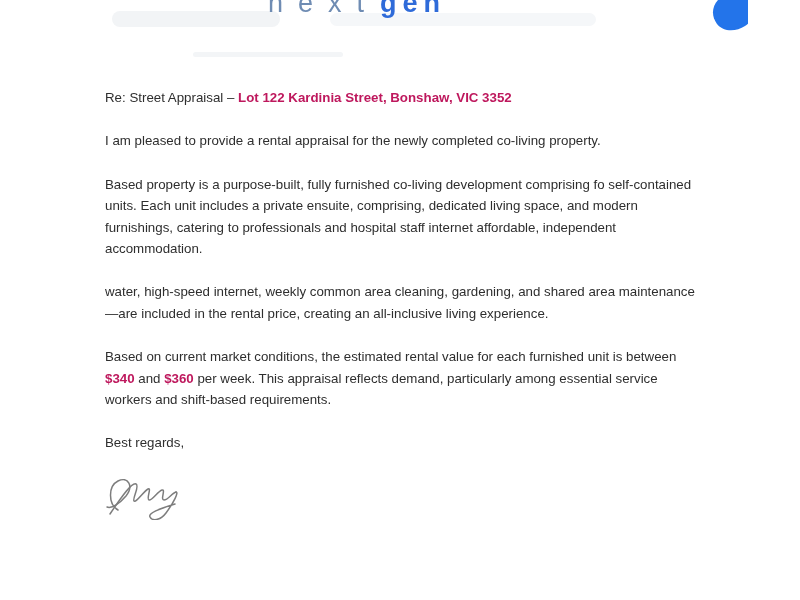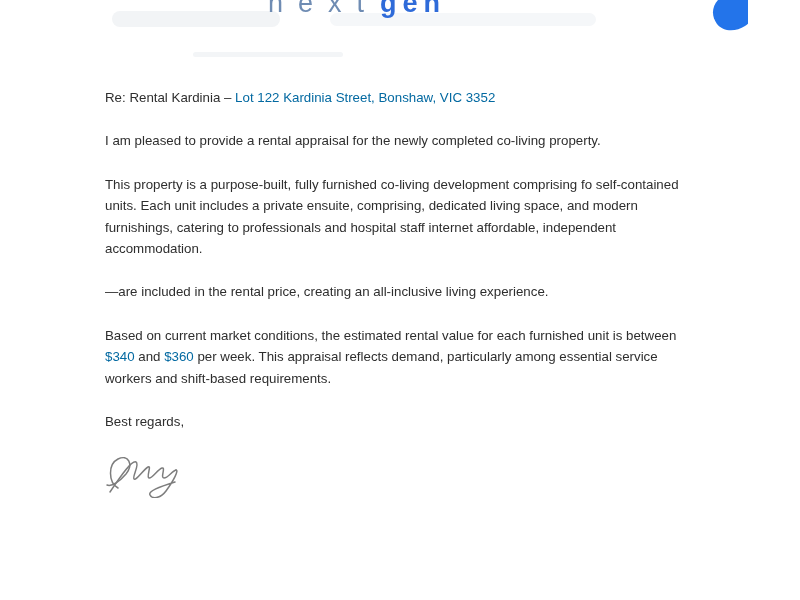"Re: Rental Kardinia –" span { text: Rental Kardinia -> Street Appraisal }
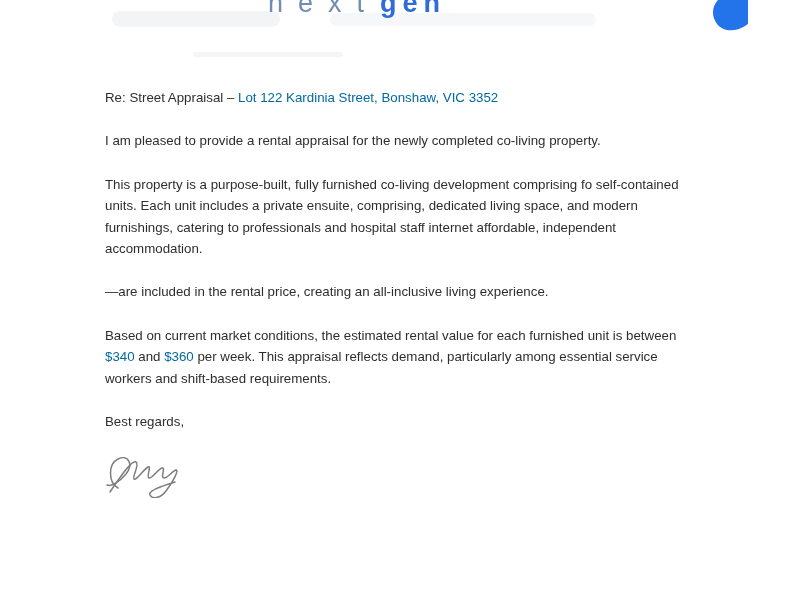"Lot 122 Kardinia Street, Bonshaw," .line .bold { color: #0369a1 -> #be185d; font-weight: 400 -> 700 }
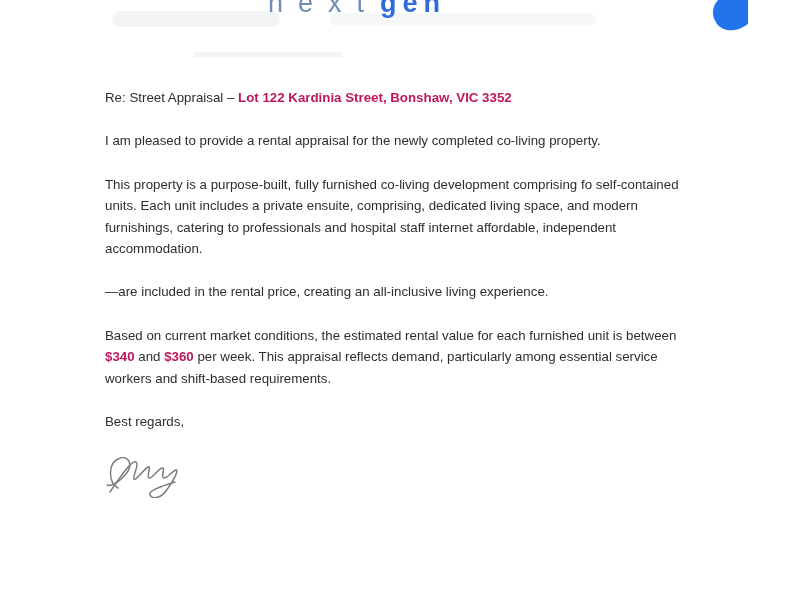"This property is a purpose-built," span { text: This -> Based }
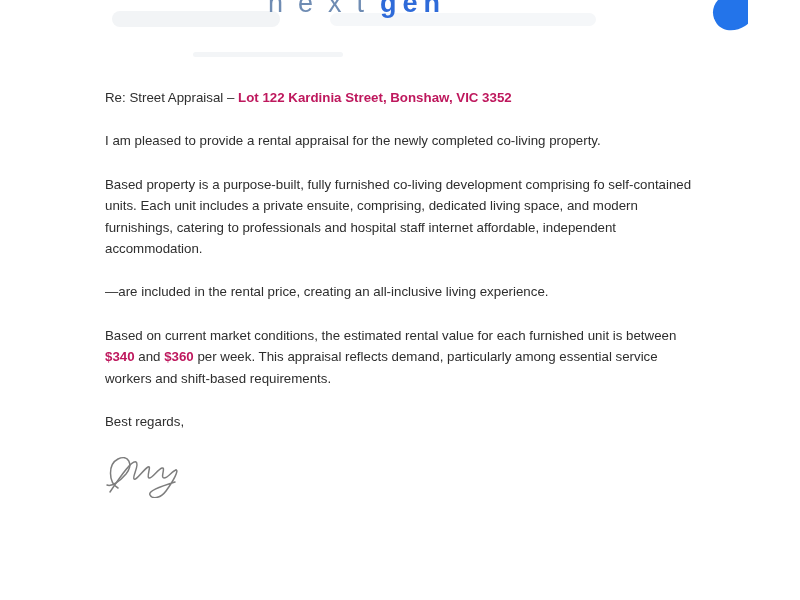"water, high-speed internet, weekly" div.line { html: none -> <div><span>water, high-speed internet, weekly common area cleaning, gardening, and shared area maintenance</span></div> }
